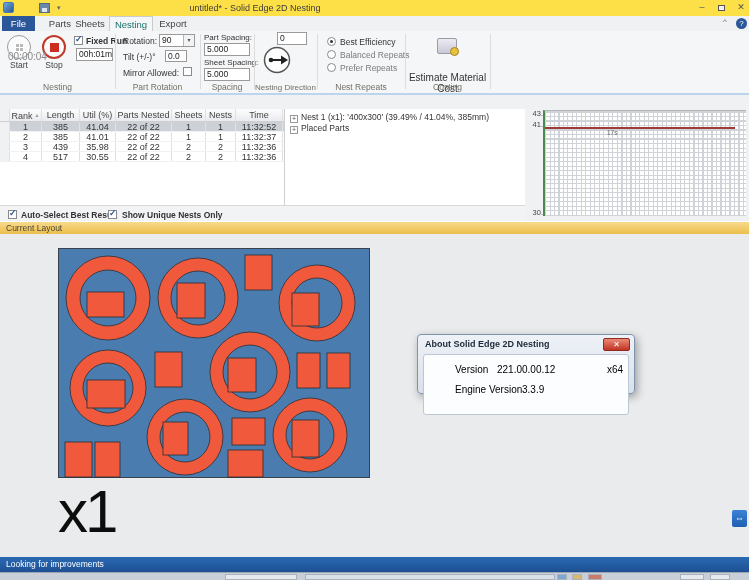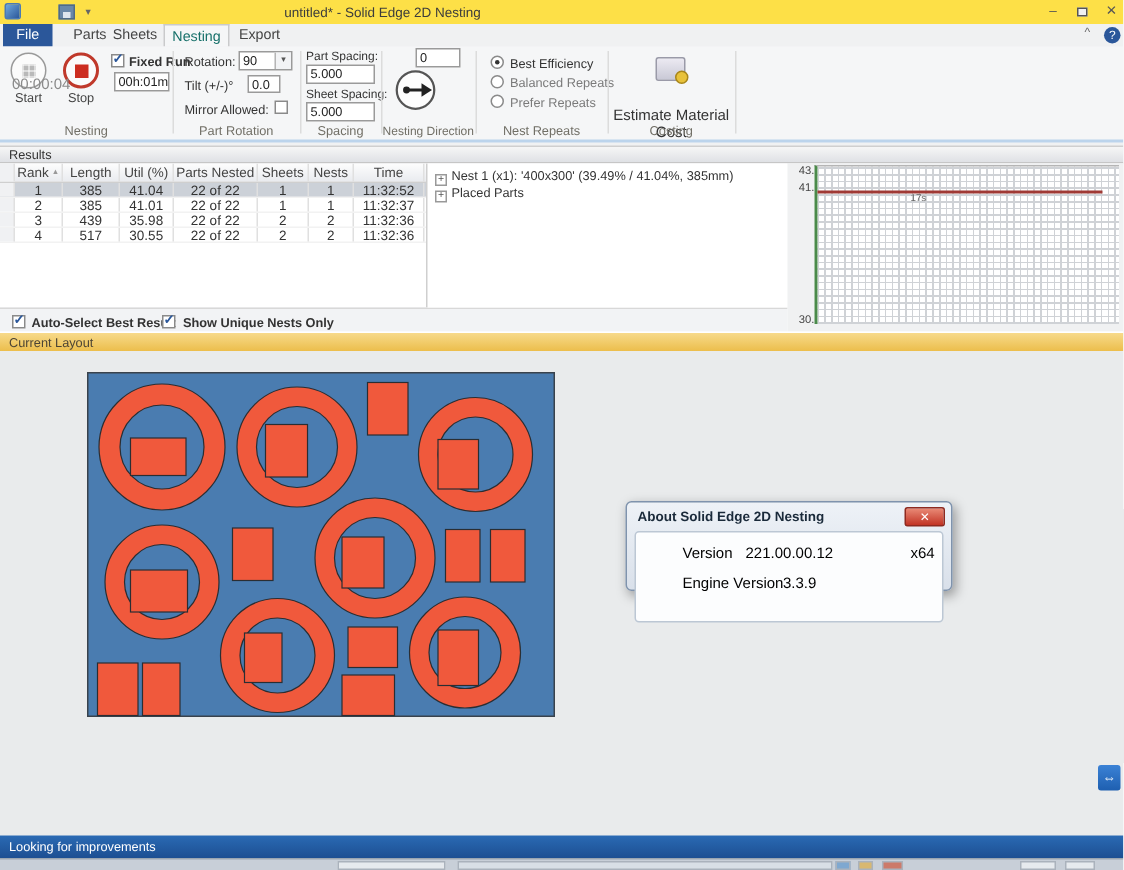"Results" div.results-bar { html: <div><span>Results</span></div> -> none }
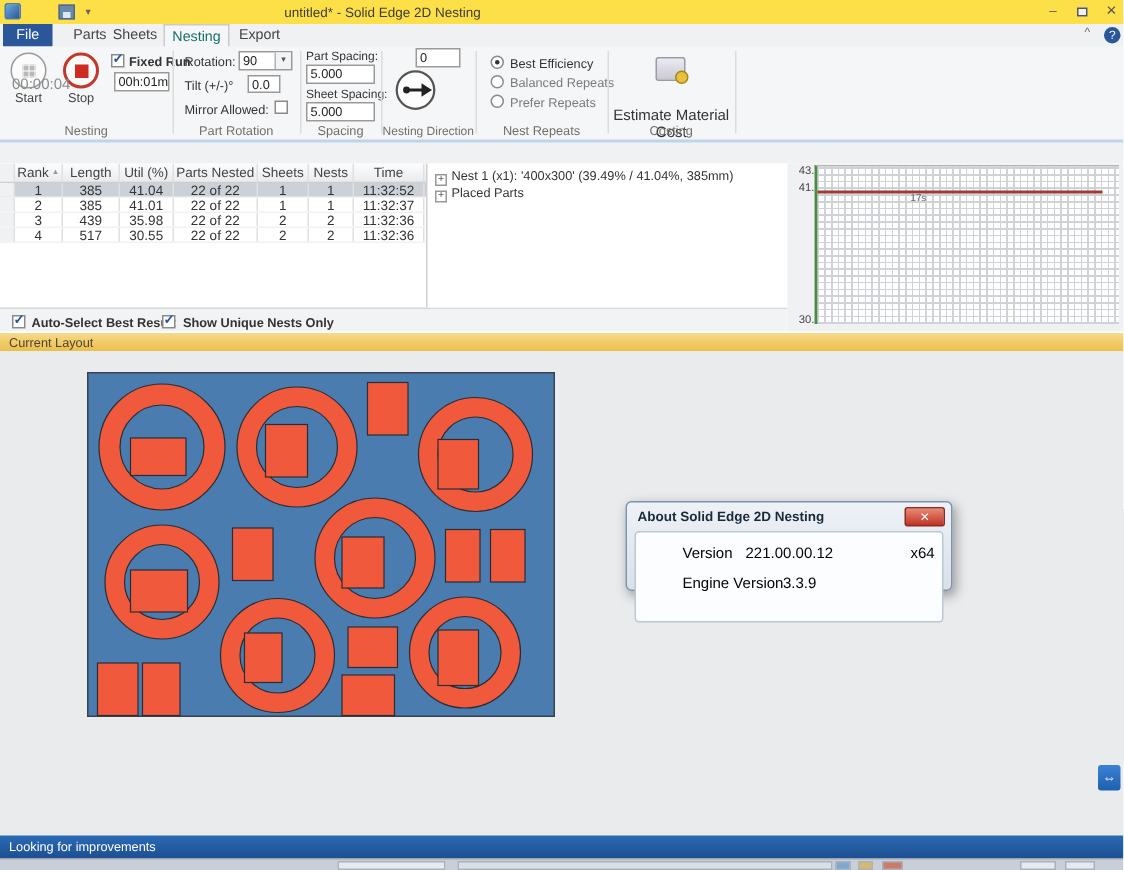"x1" div.count-label { html: none -> <div>x1</div> }
